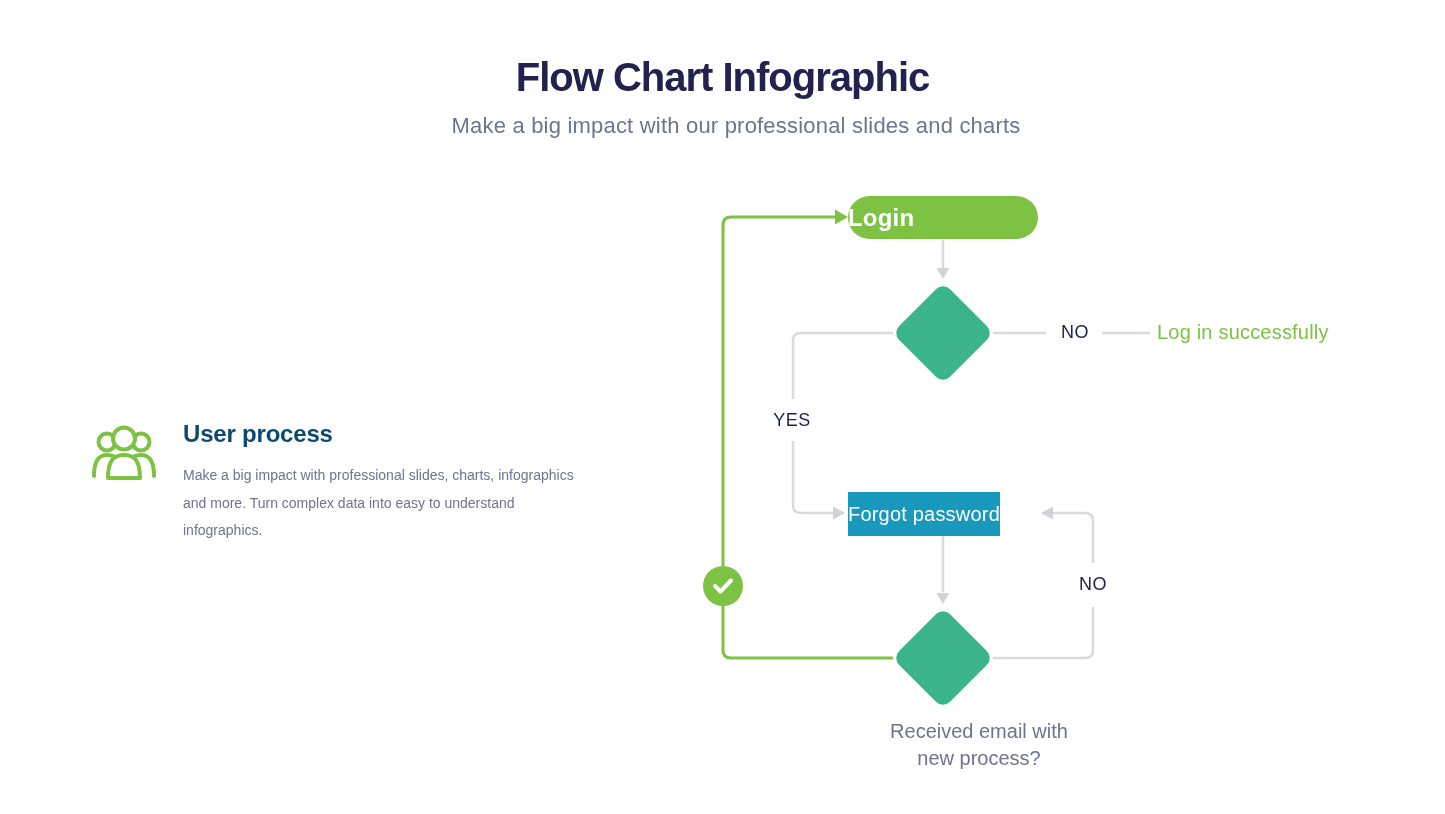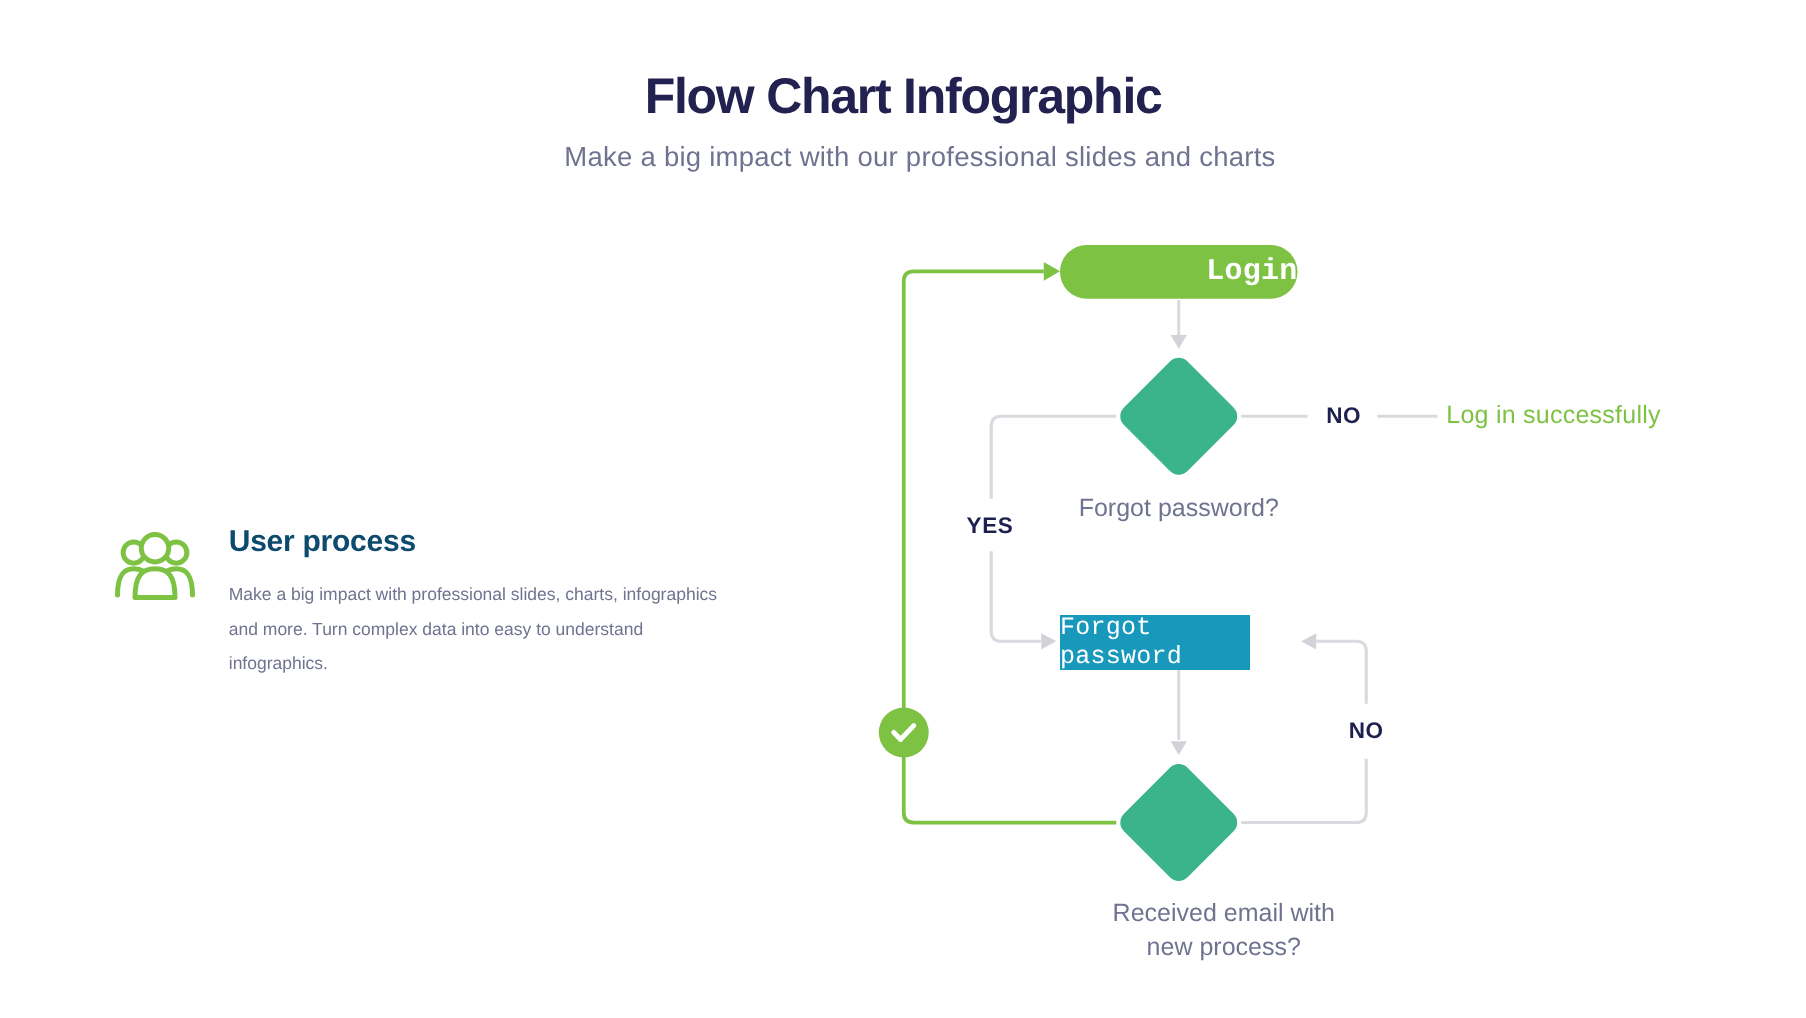"Login" .node { font-family: Liberation Mono, monospace -> none; justify-content: flex-end -> flex-start }
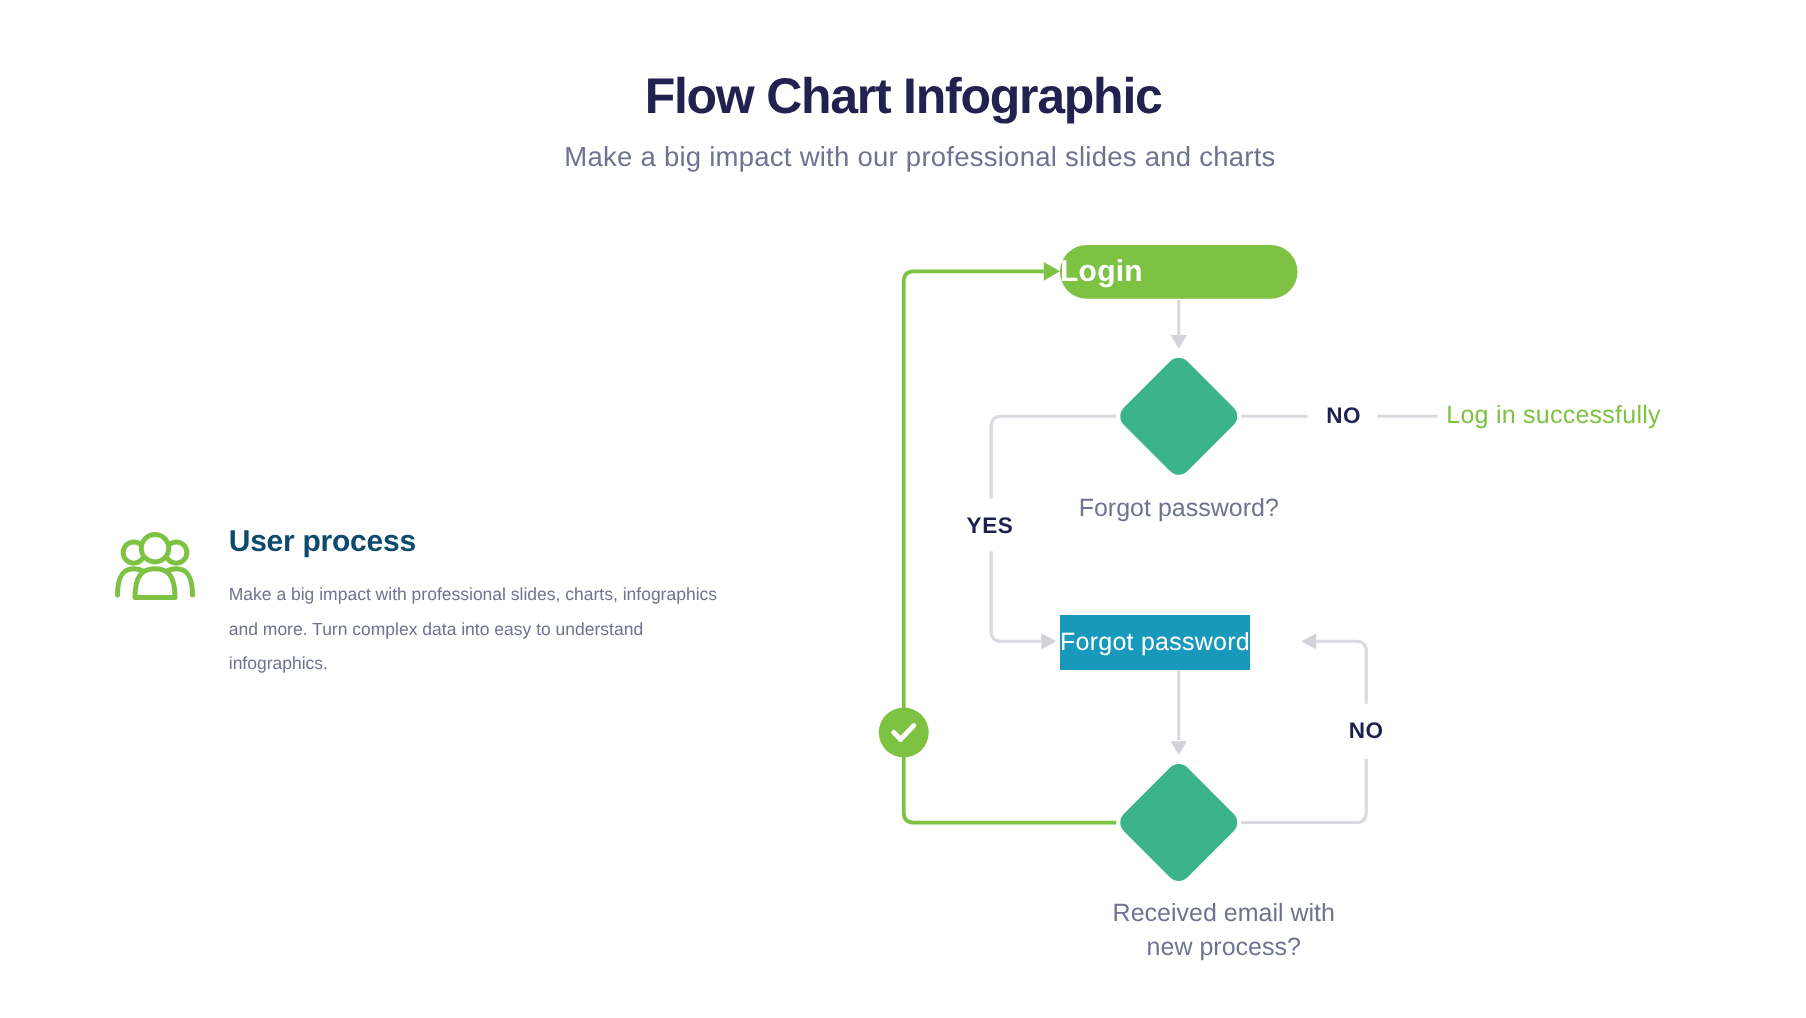"NO" .branch-label { font-weight: bold -> normal }
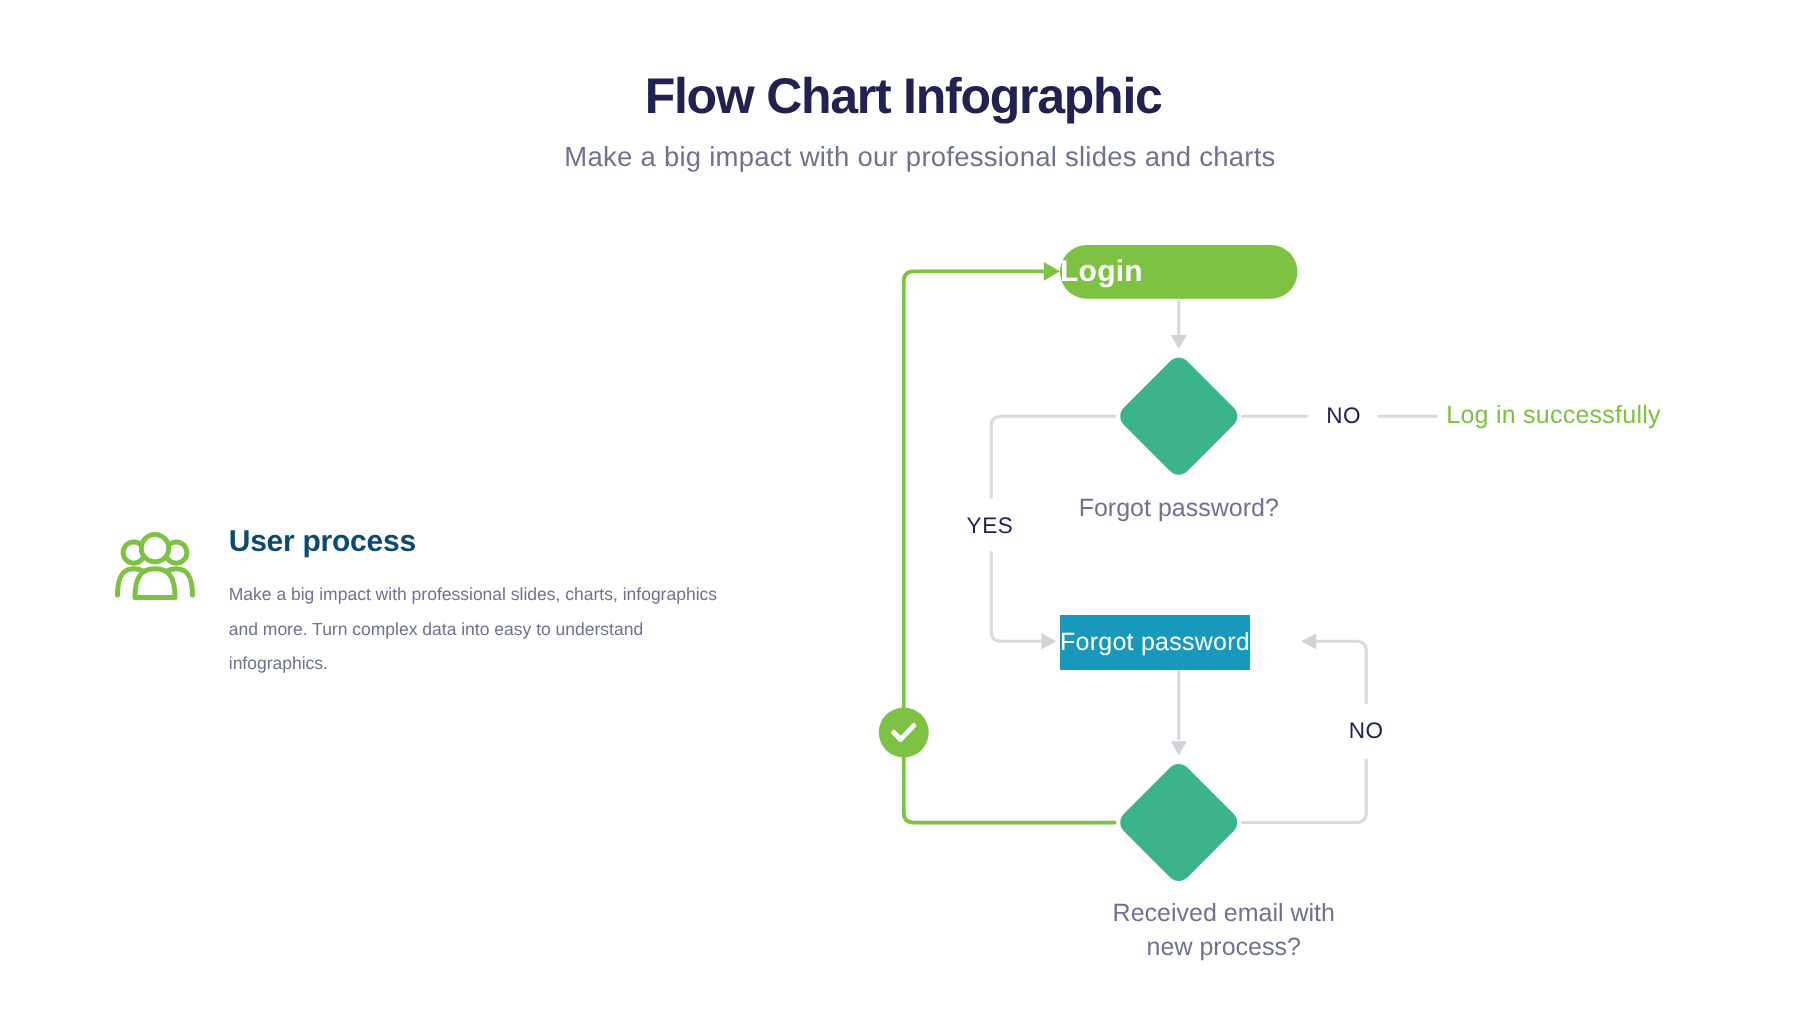"Forgot password?" div.flow-label { html: <div>Forgot password?</div> -> none }
